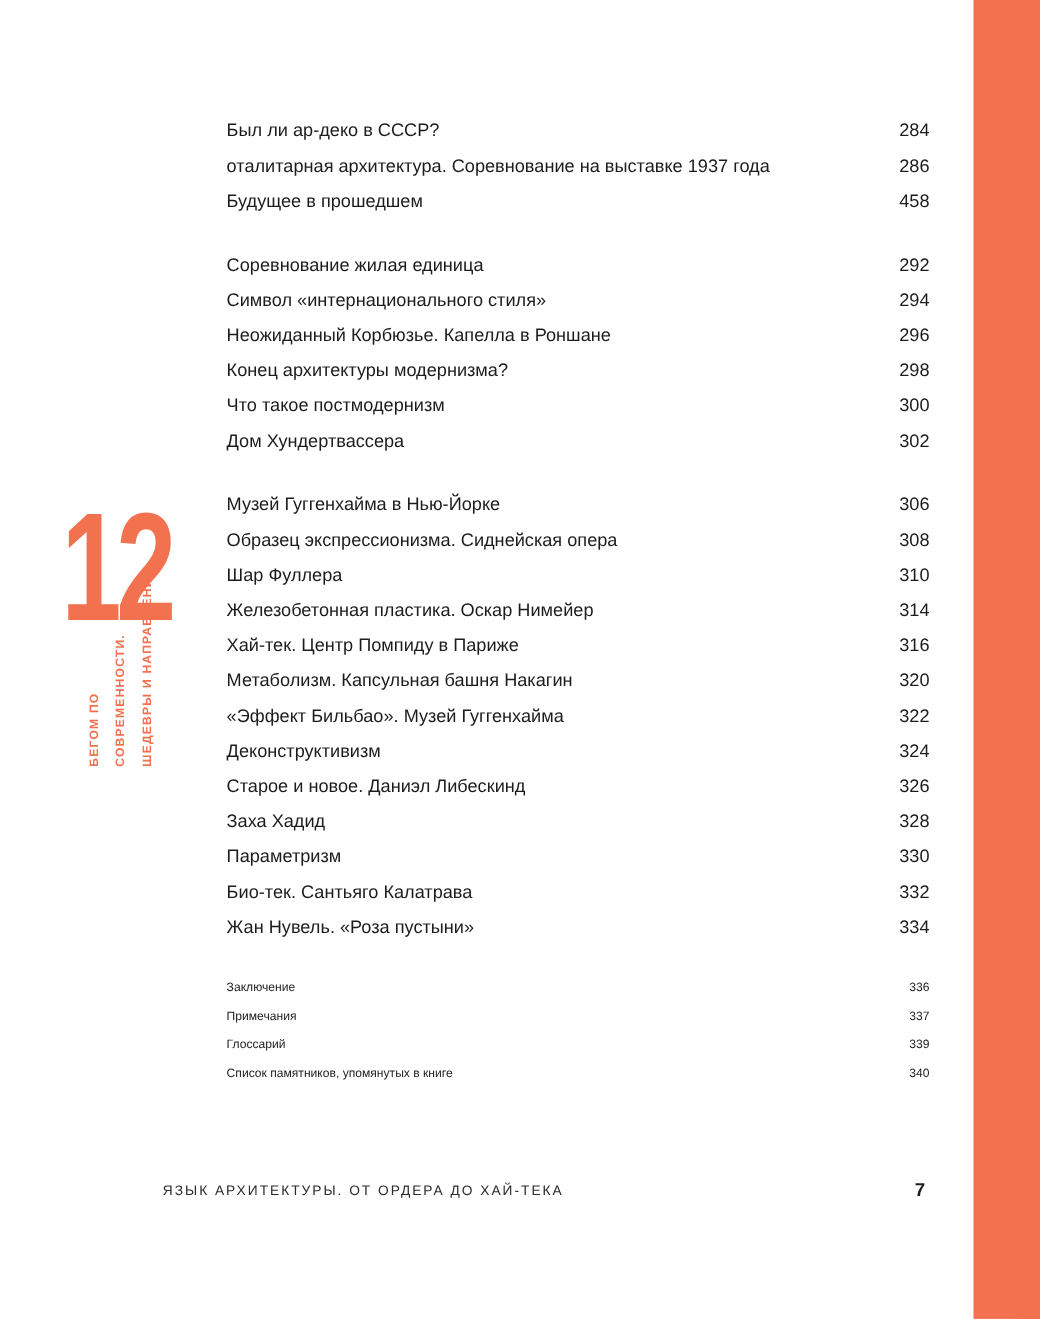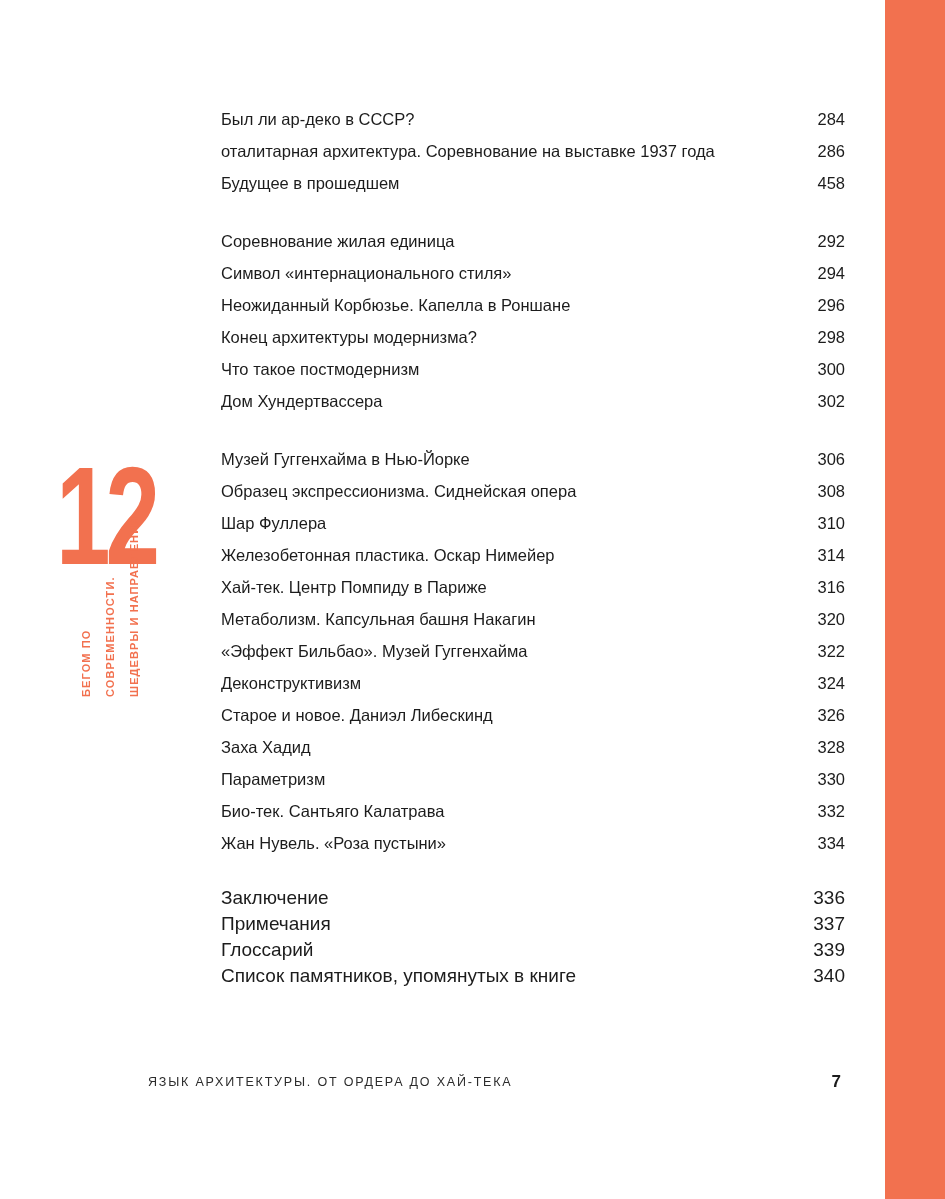"Был ли ар-деко в СССР?" .toc { left: 221px -> 206px }
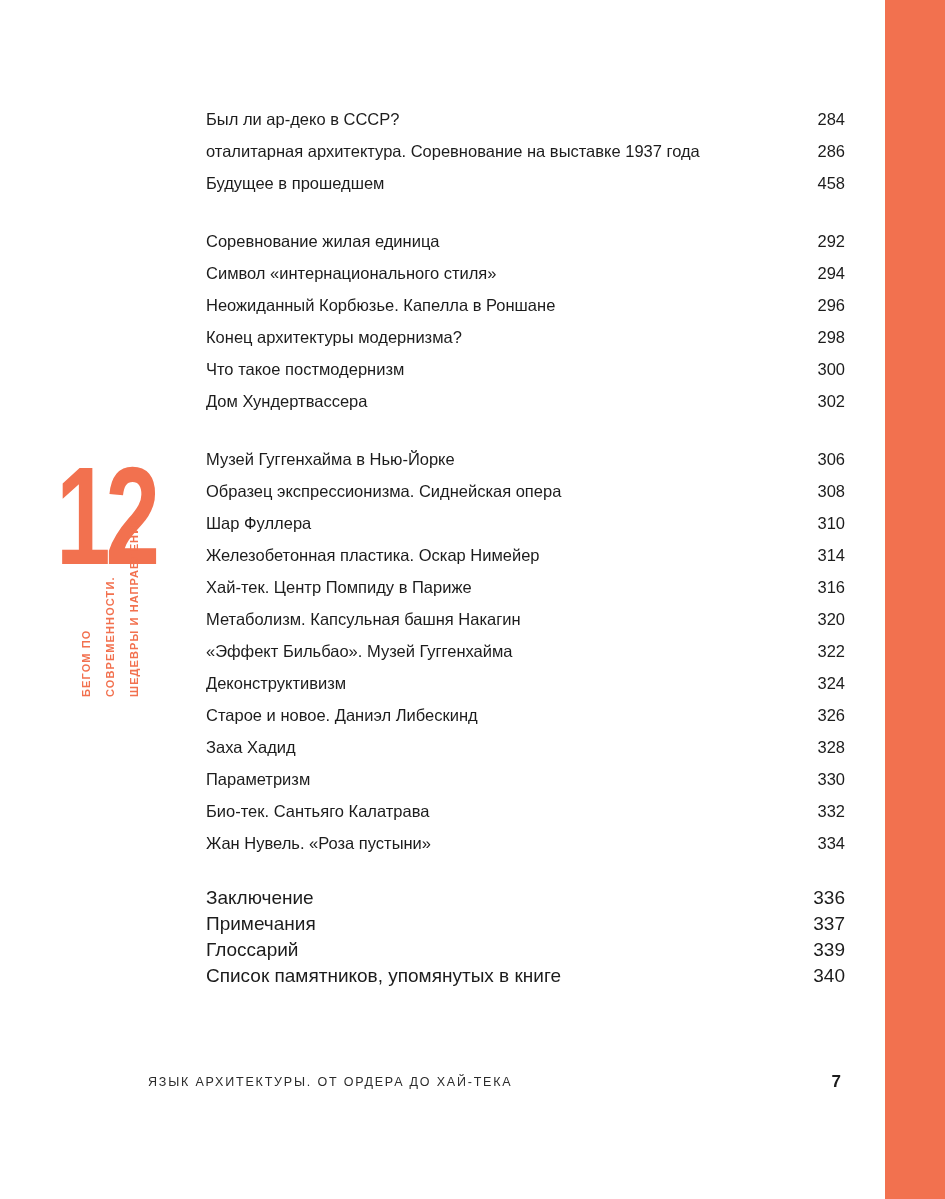"Заключение" .toc-group-tight .toc-row { font-size: 19px -> 11px }
